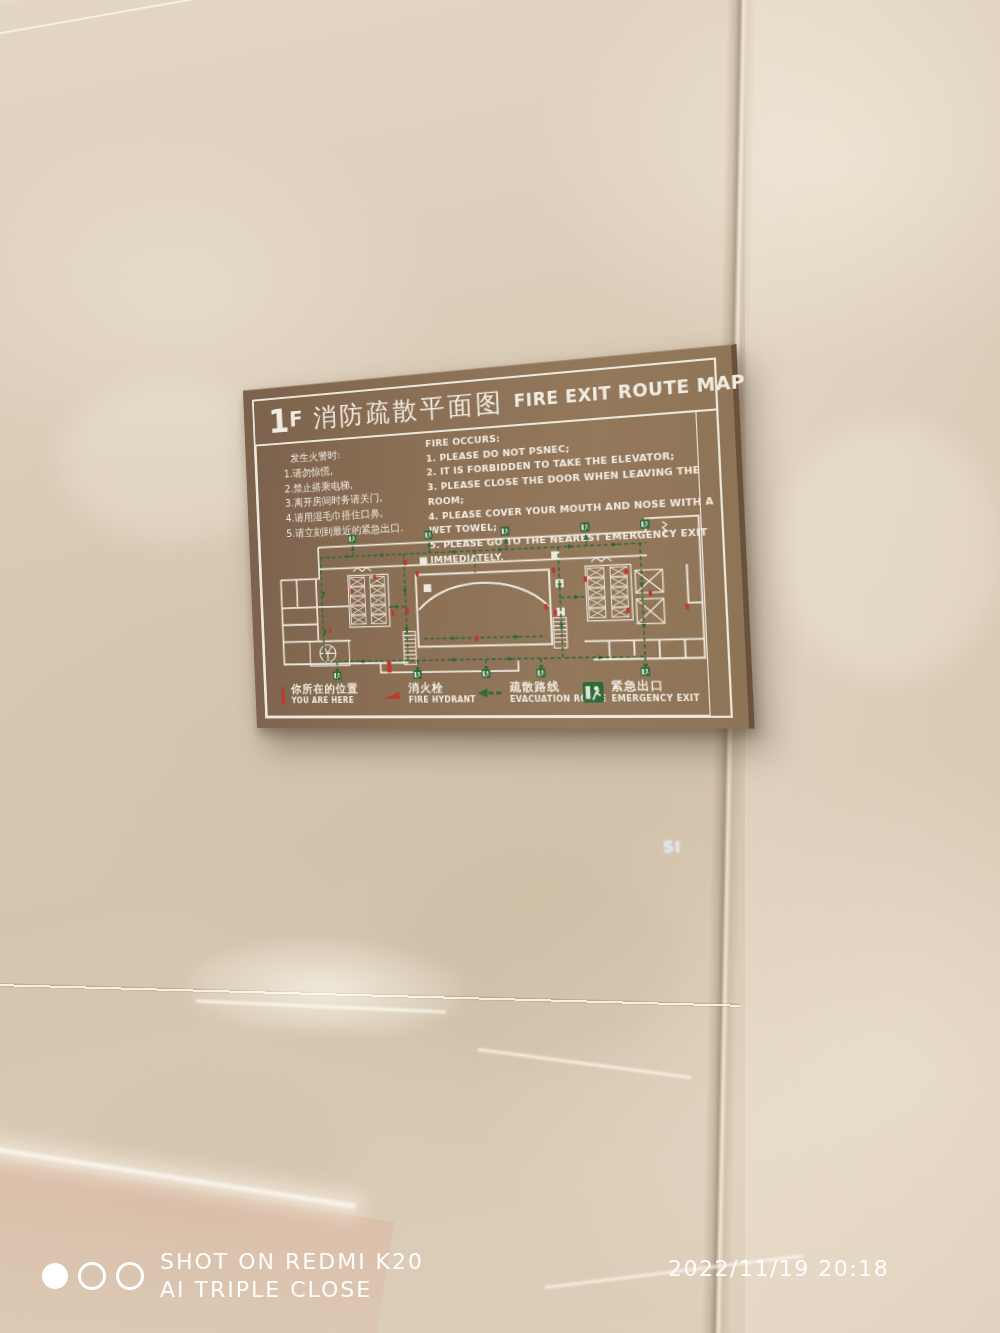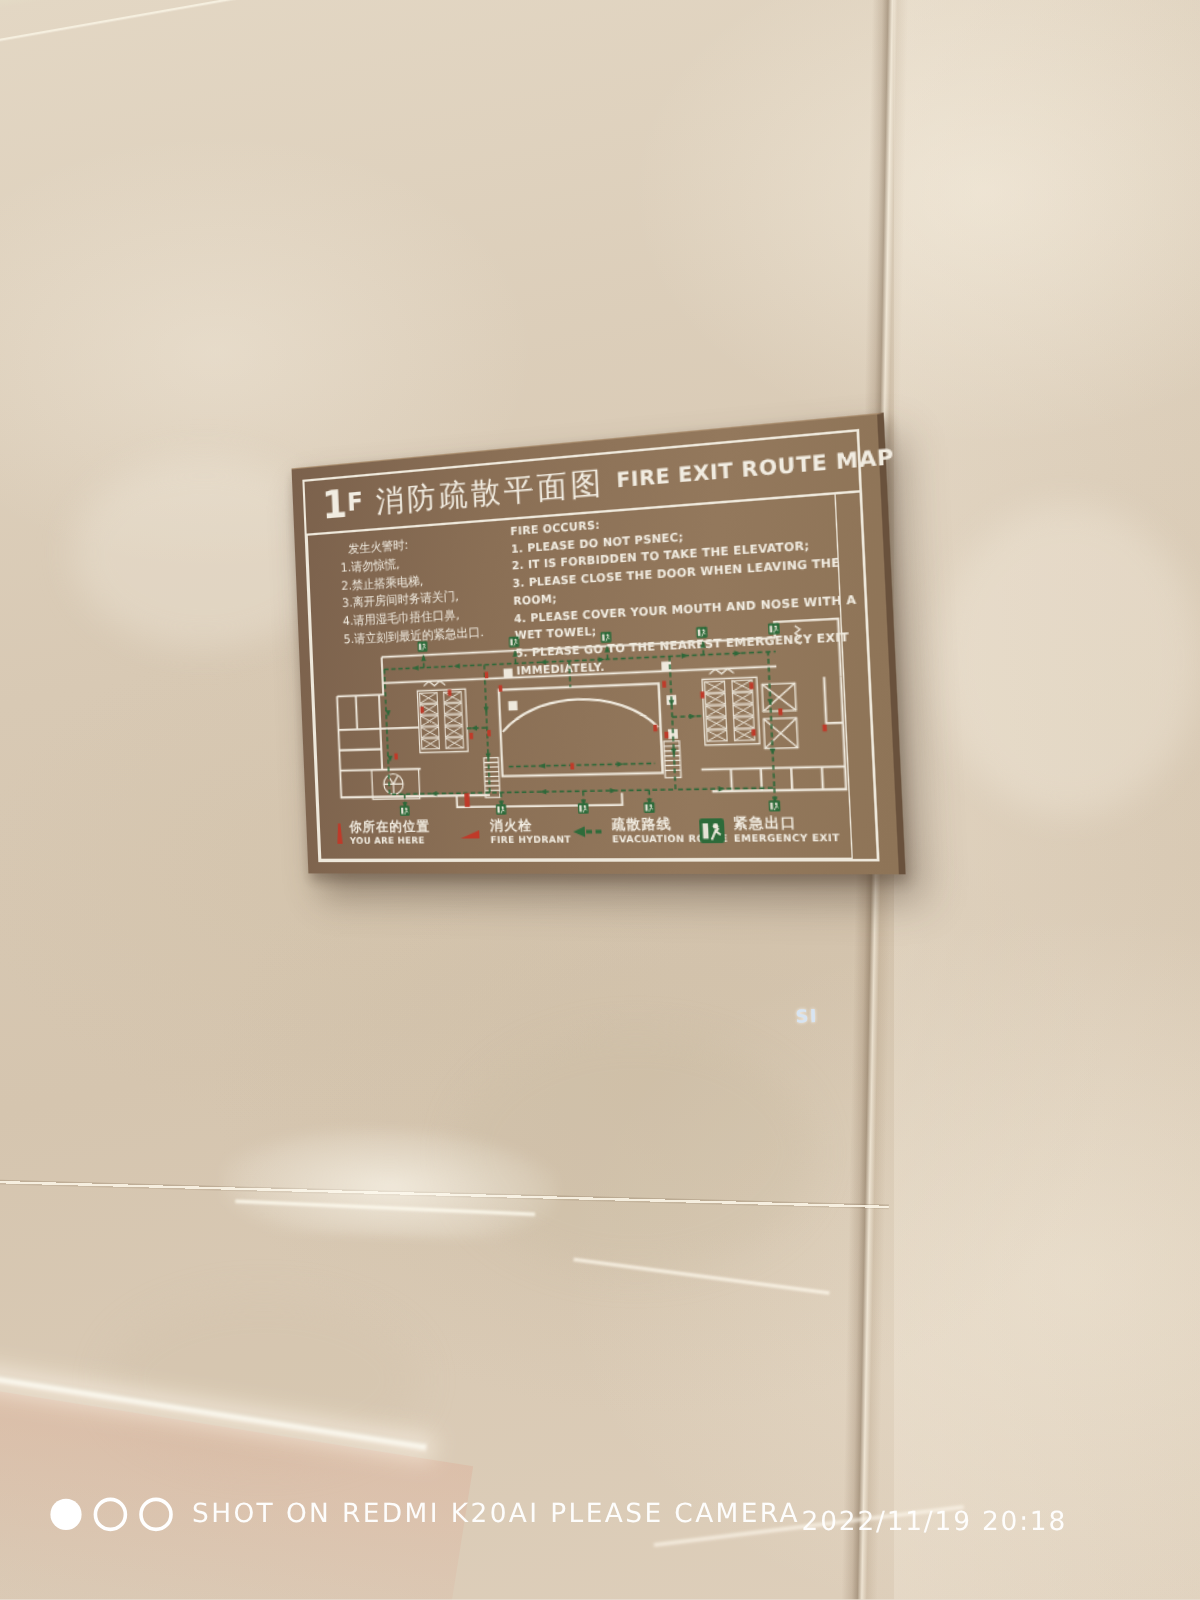"SHOT ON REDMI K20" .wm-text { flex-direction: row -> column }
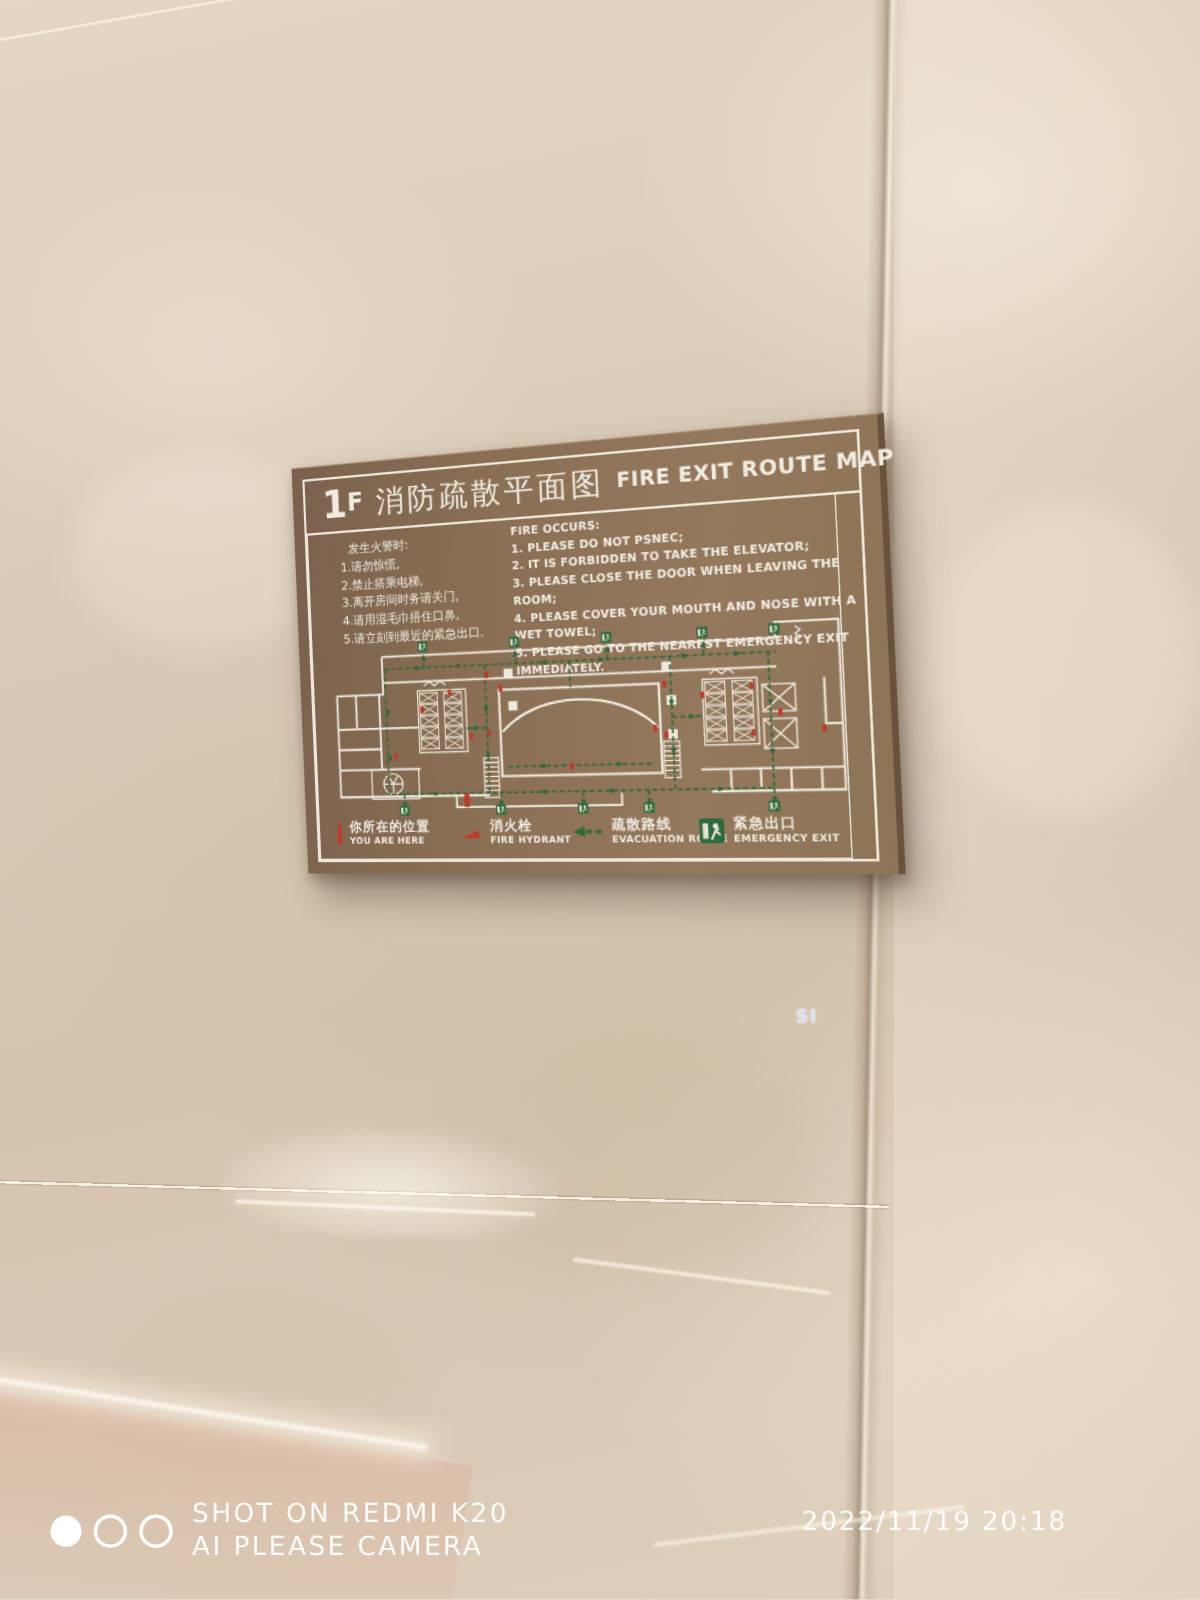"AI PLEASE CAMERA" span.wm-l2 { text: PLEASE CAMERA -> TRIPLE CLOSE }
